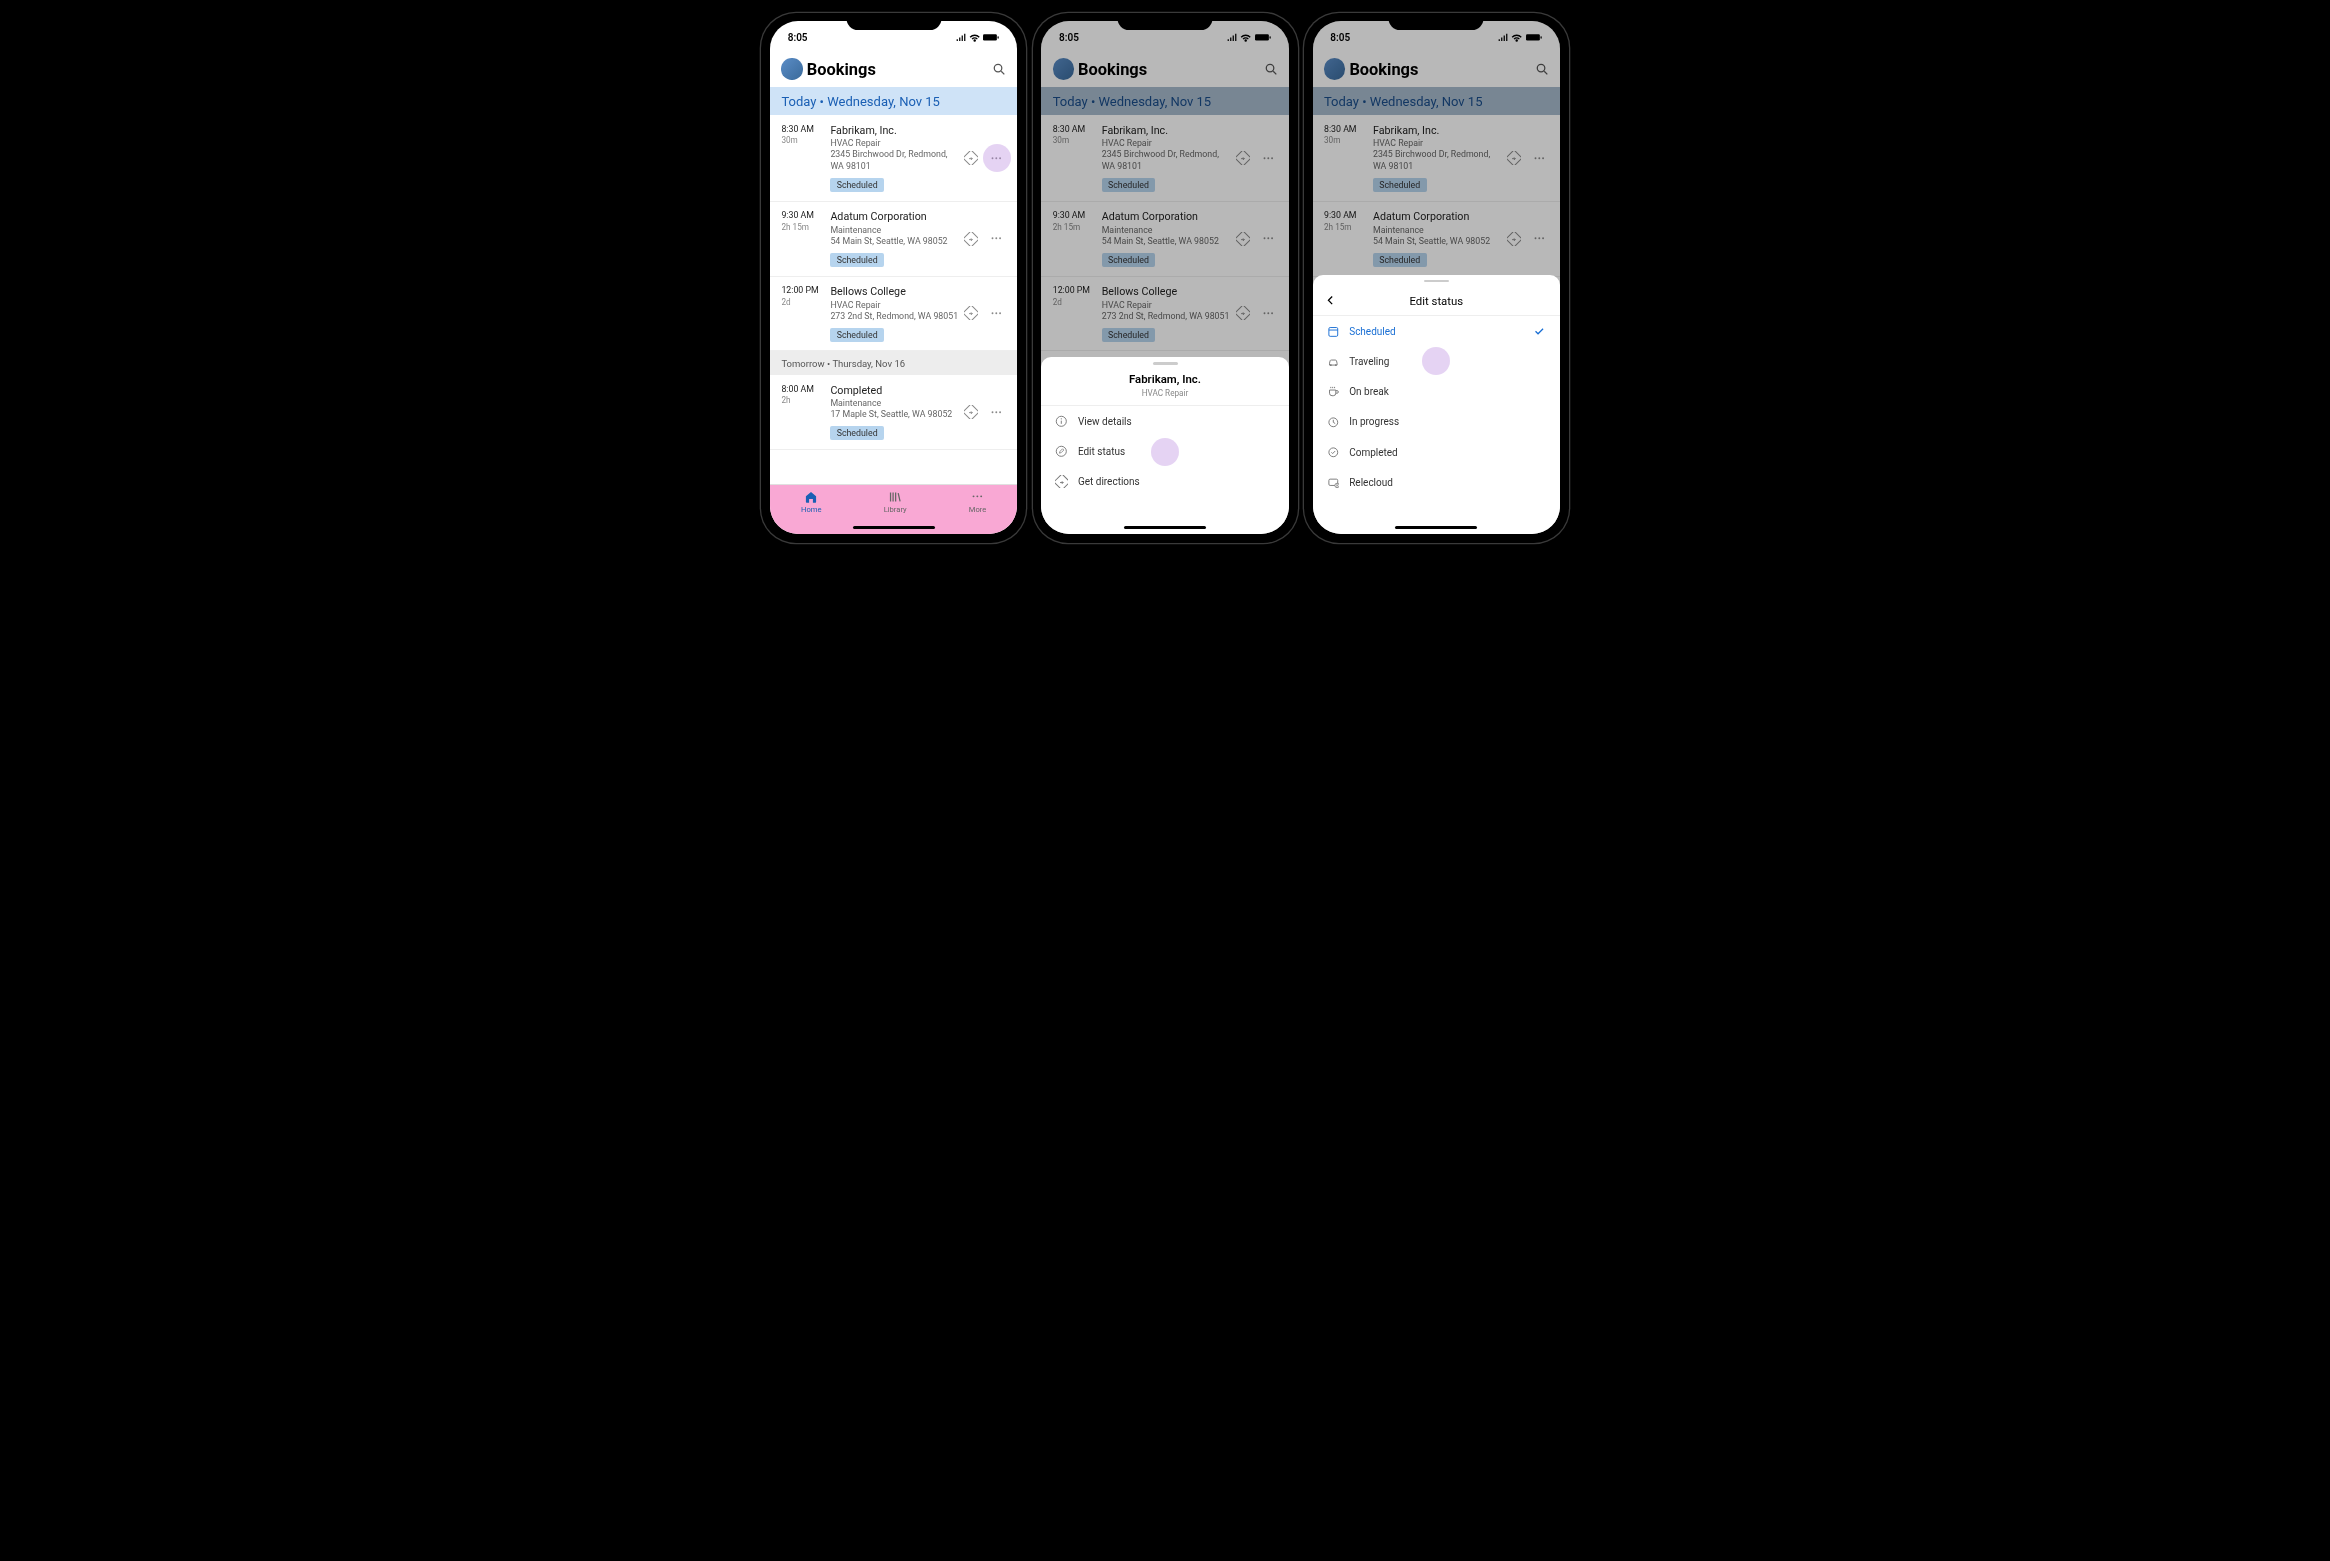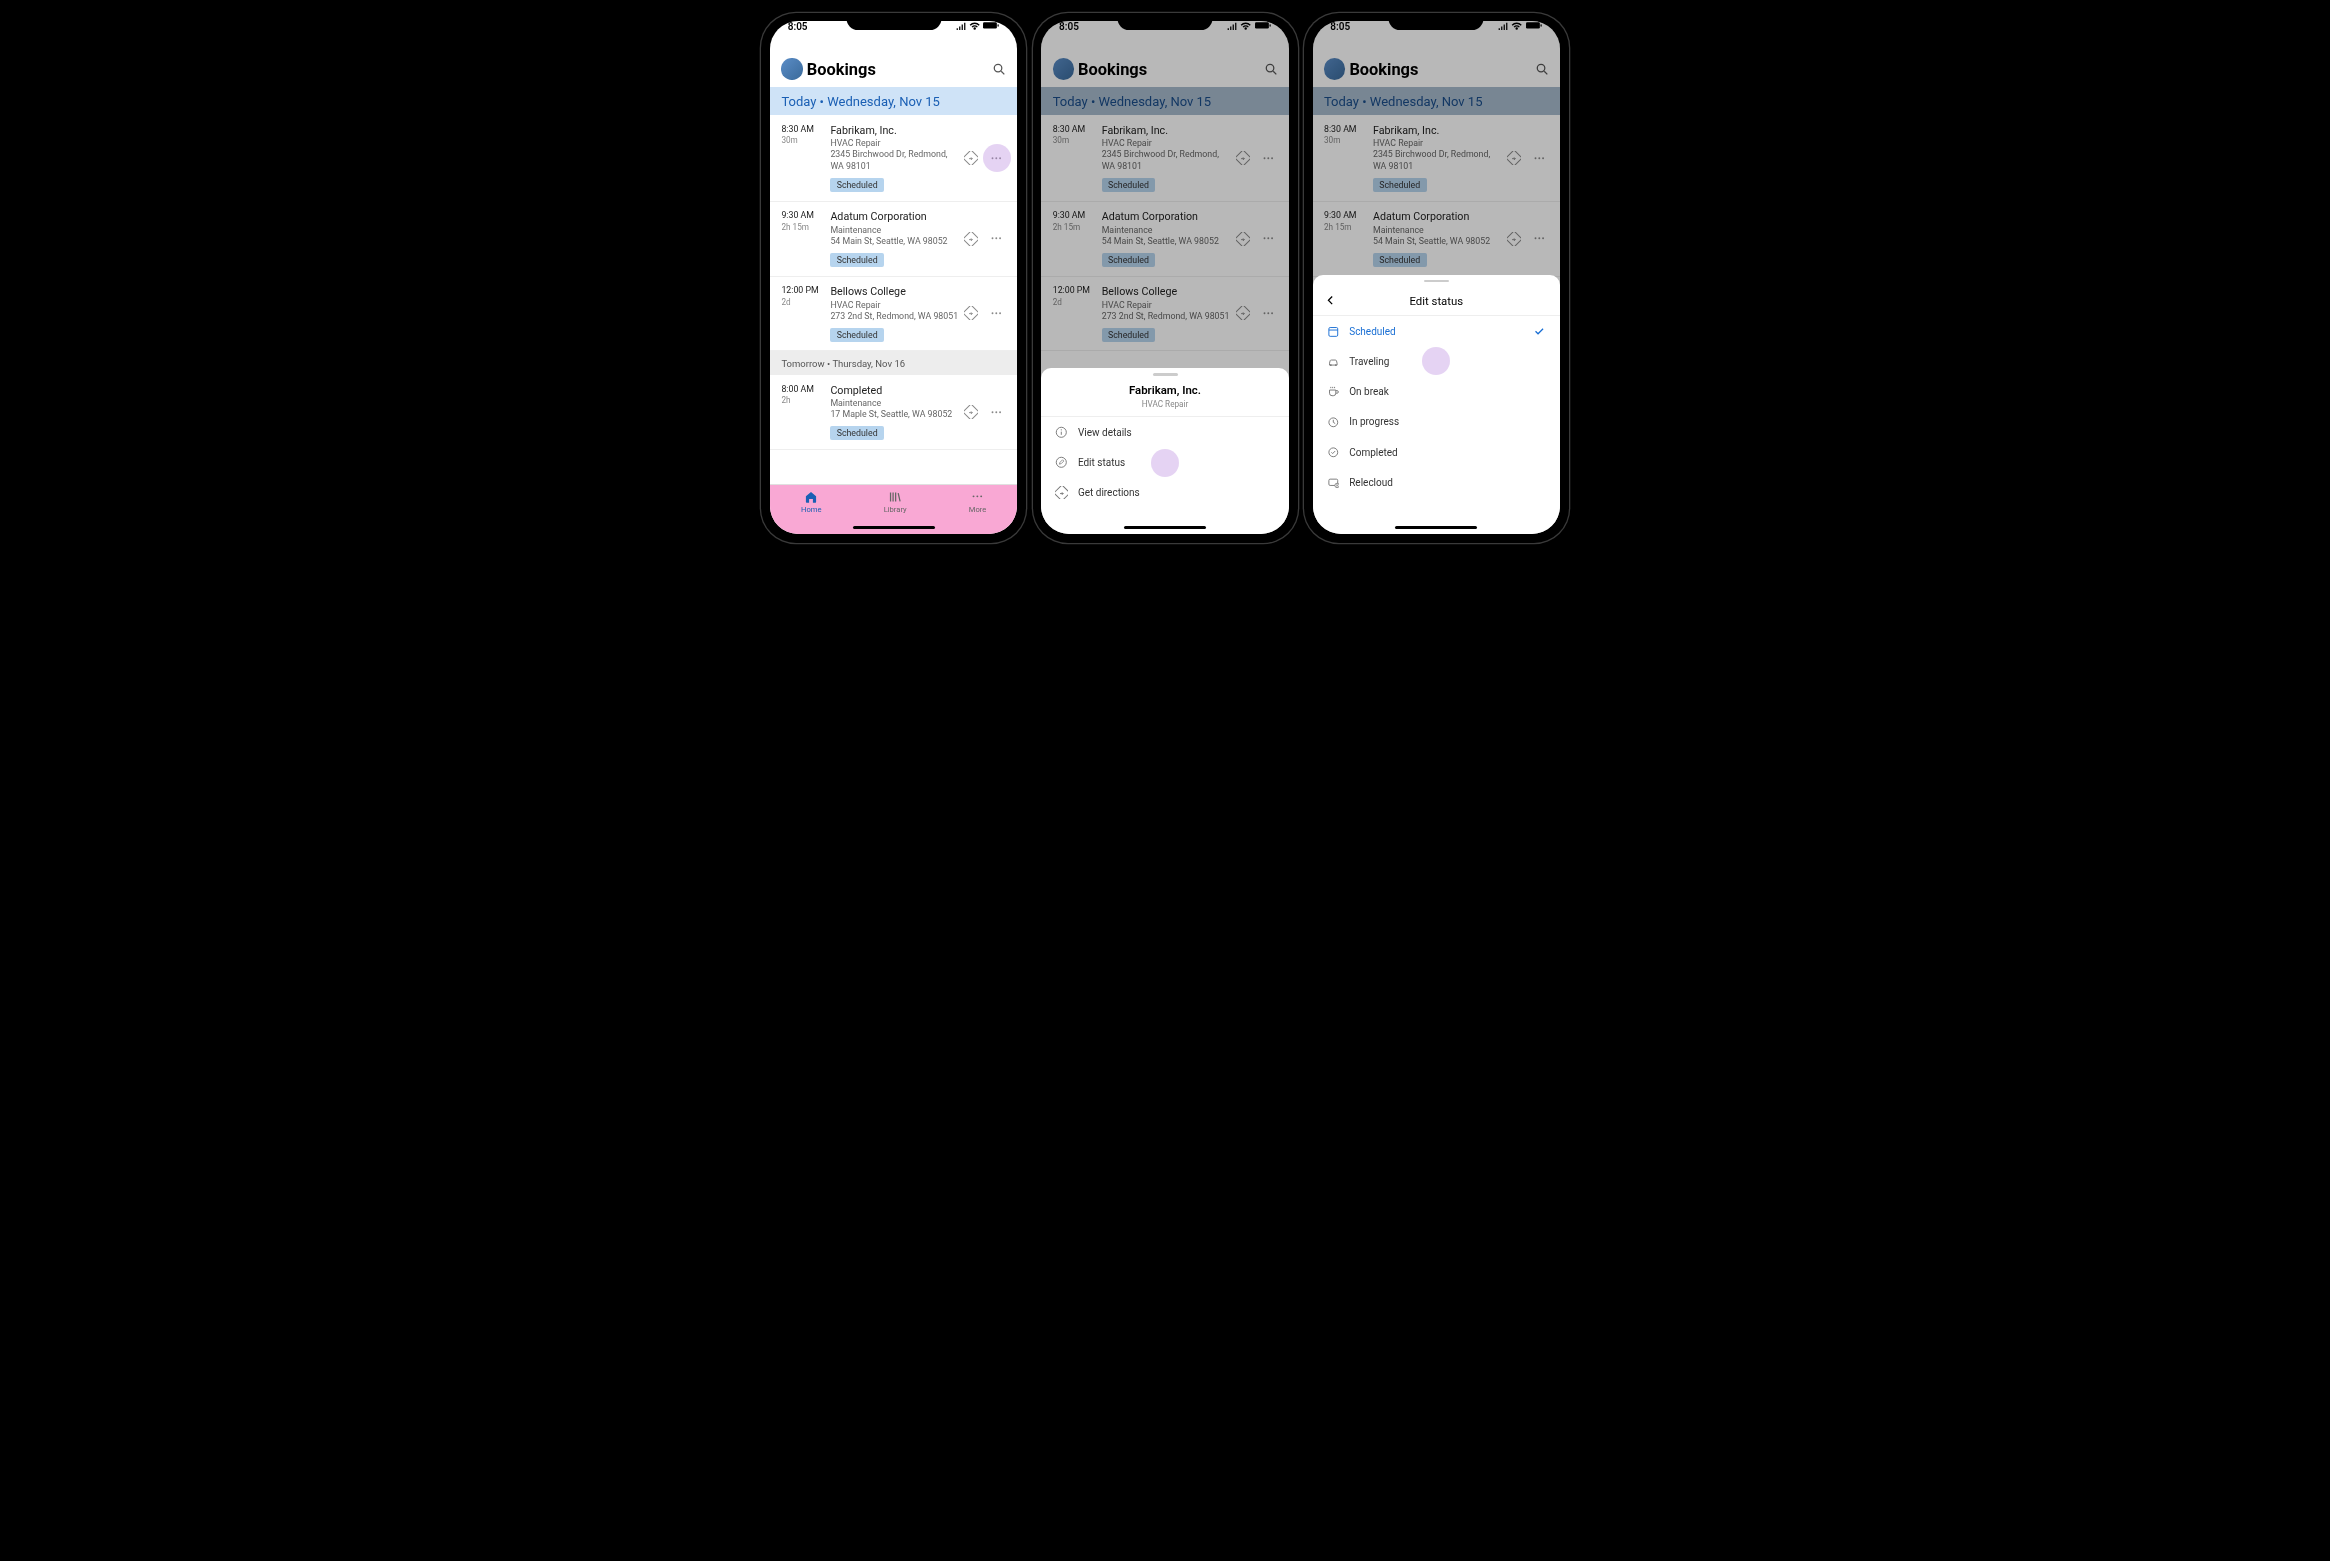"8:05" .status-bar { align-items: flex-start -> center }
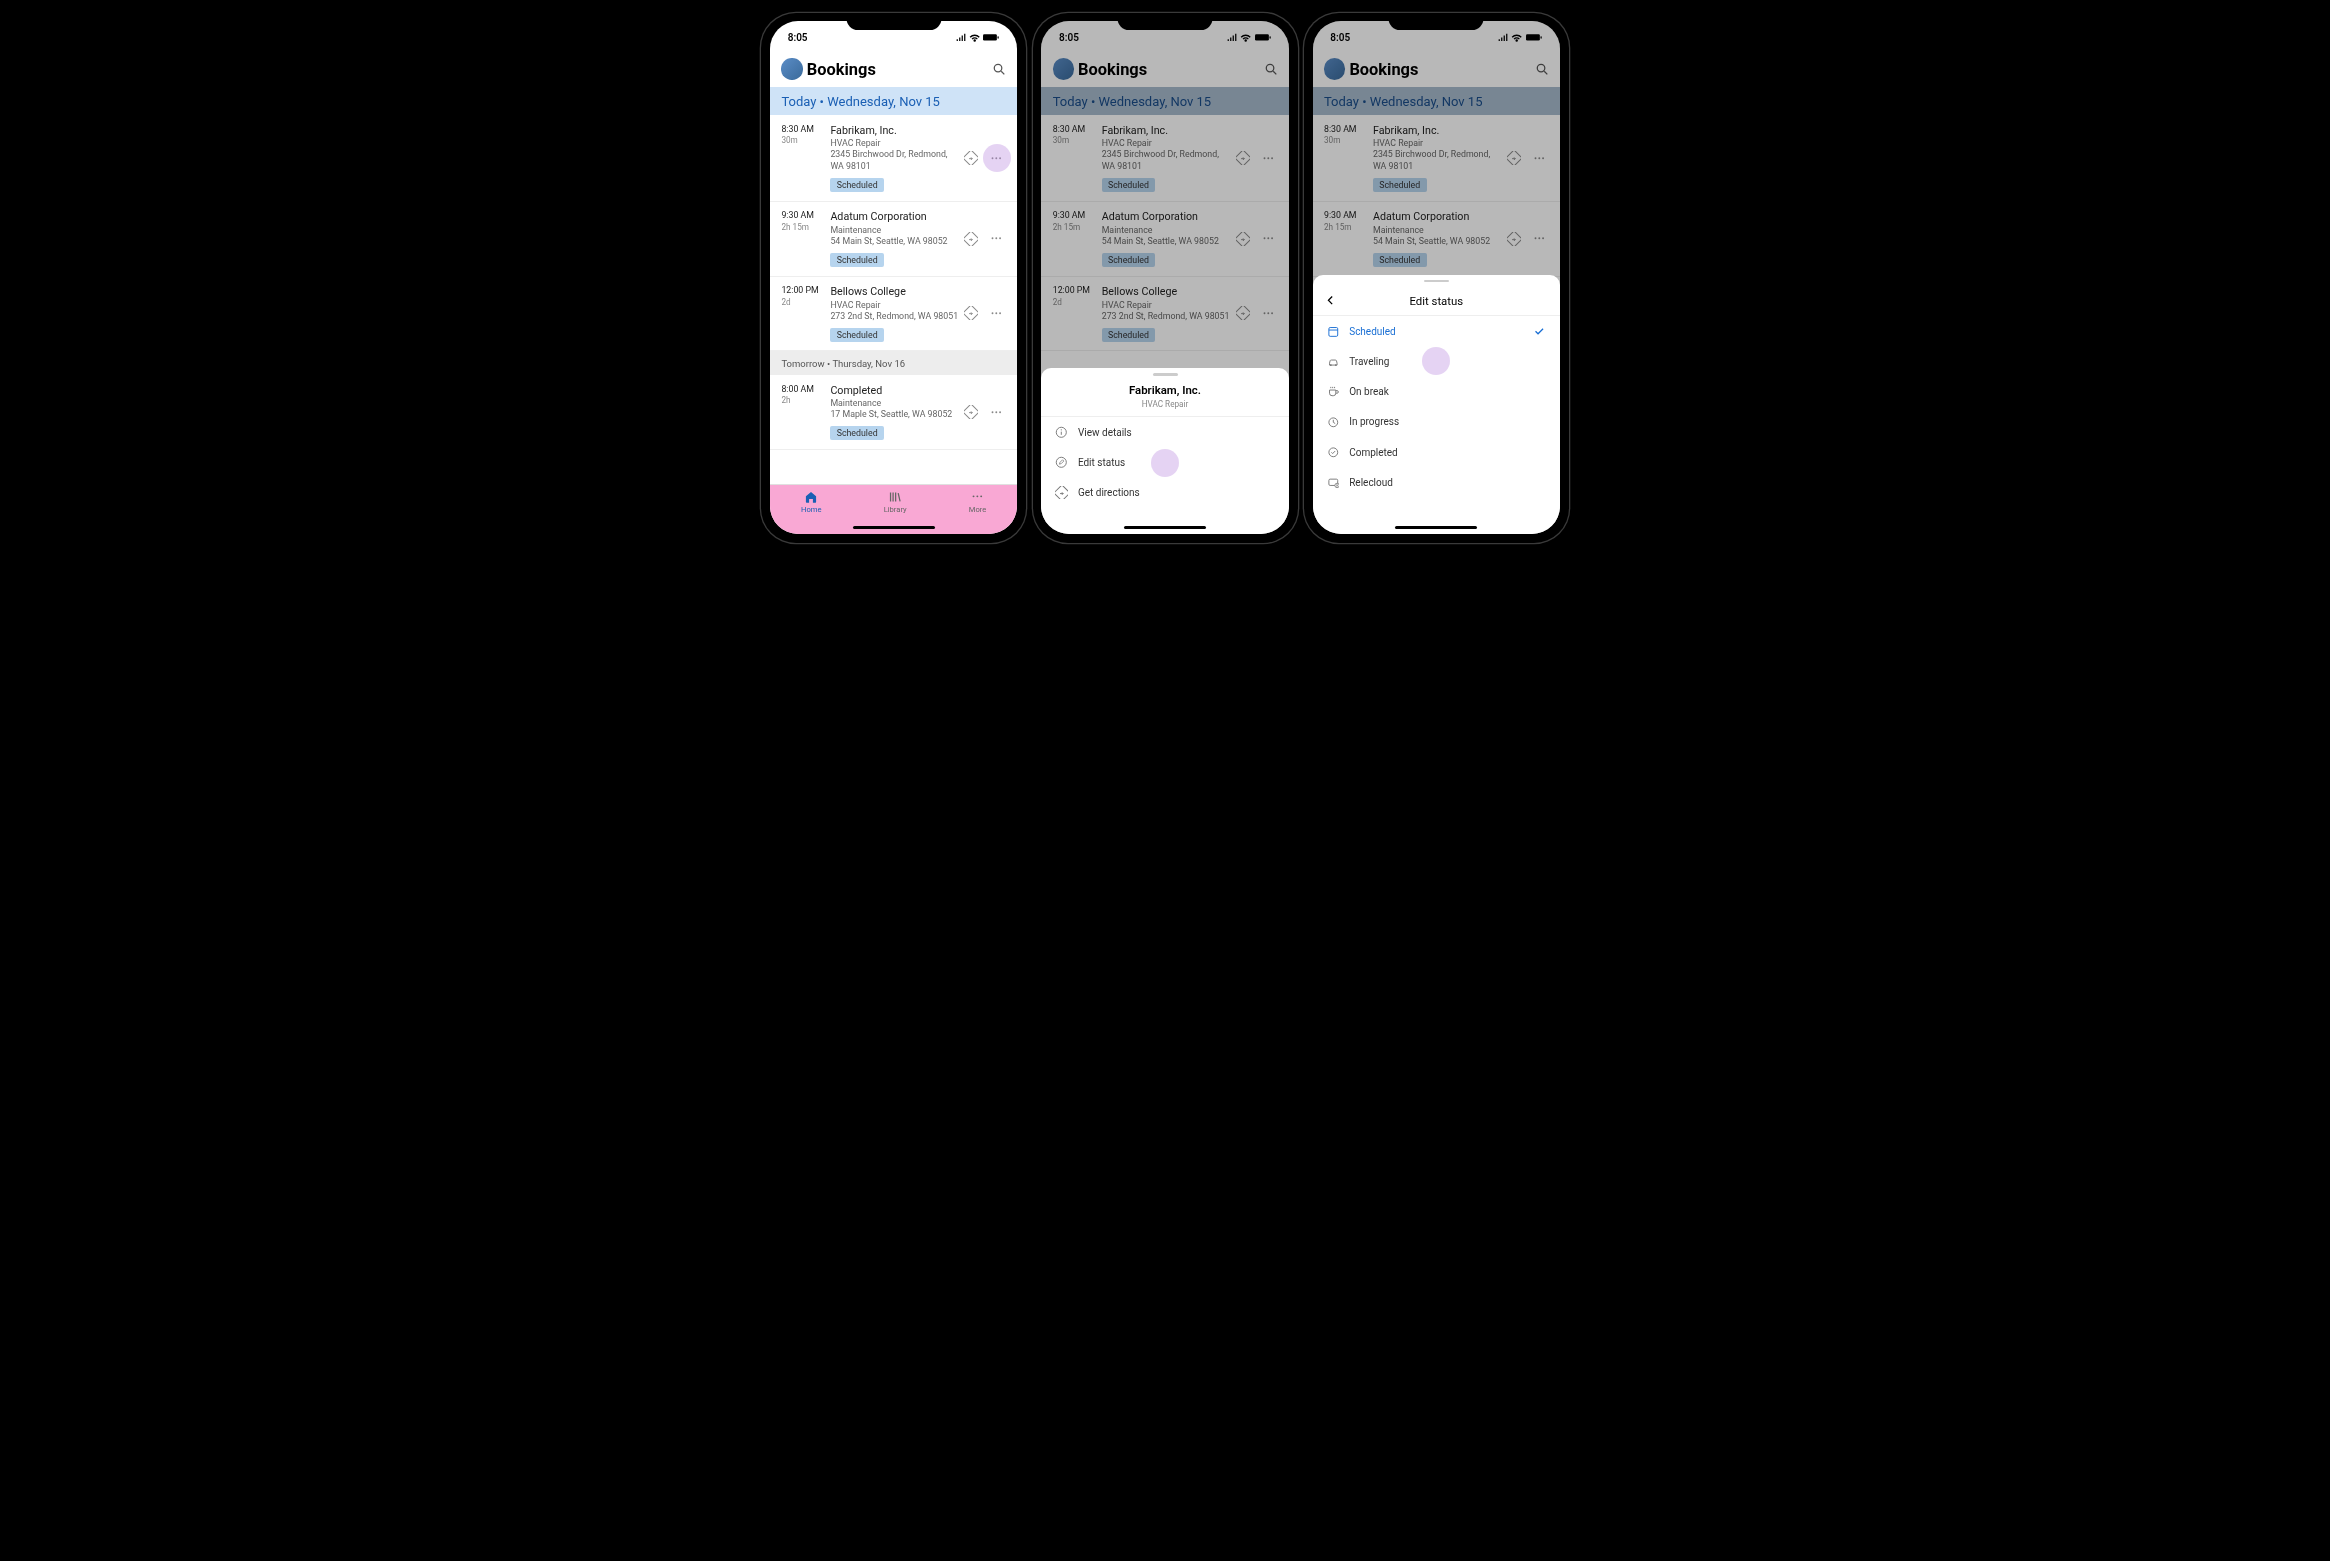"Edit status" .sheet { padding-bottom: 26px -> 37px }
